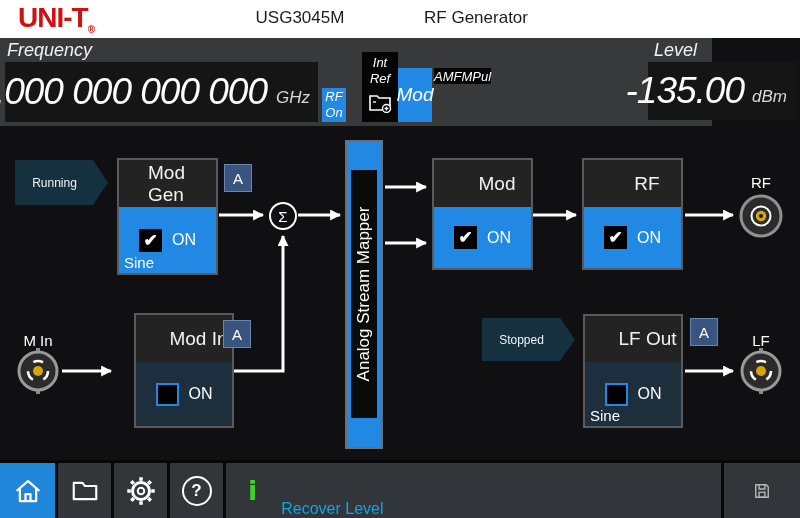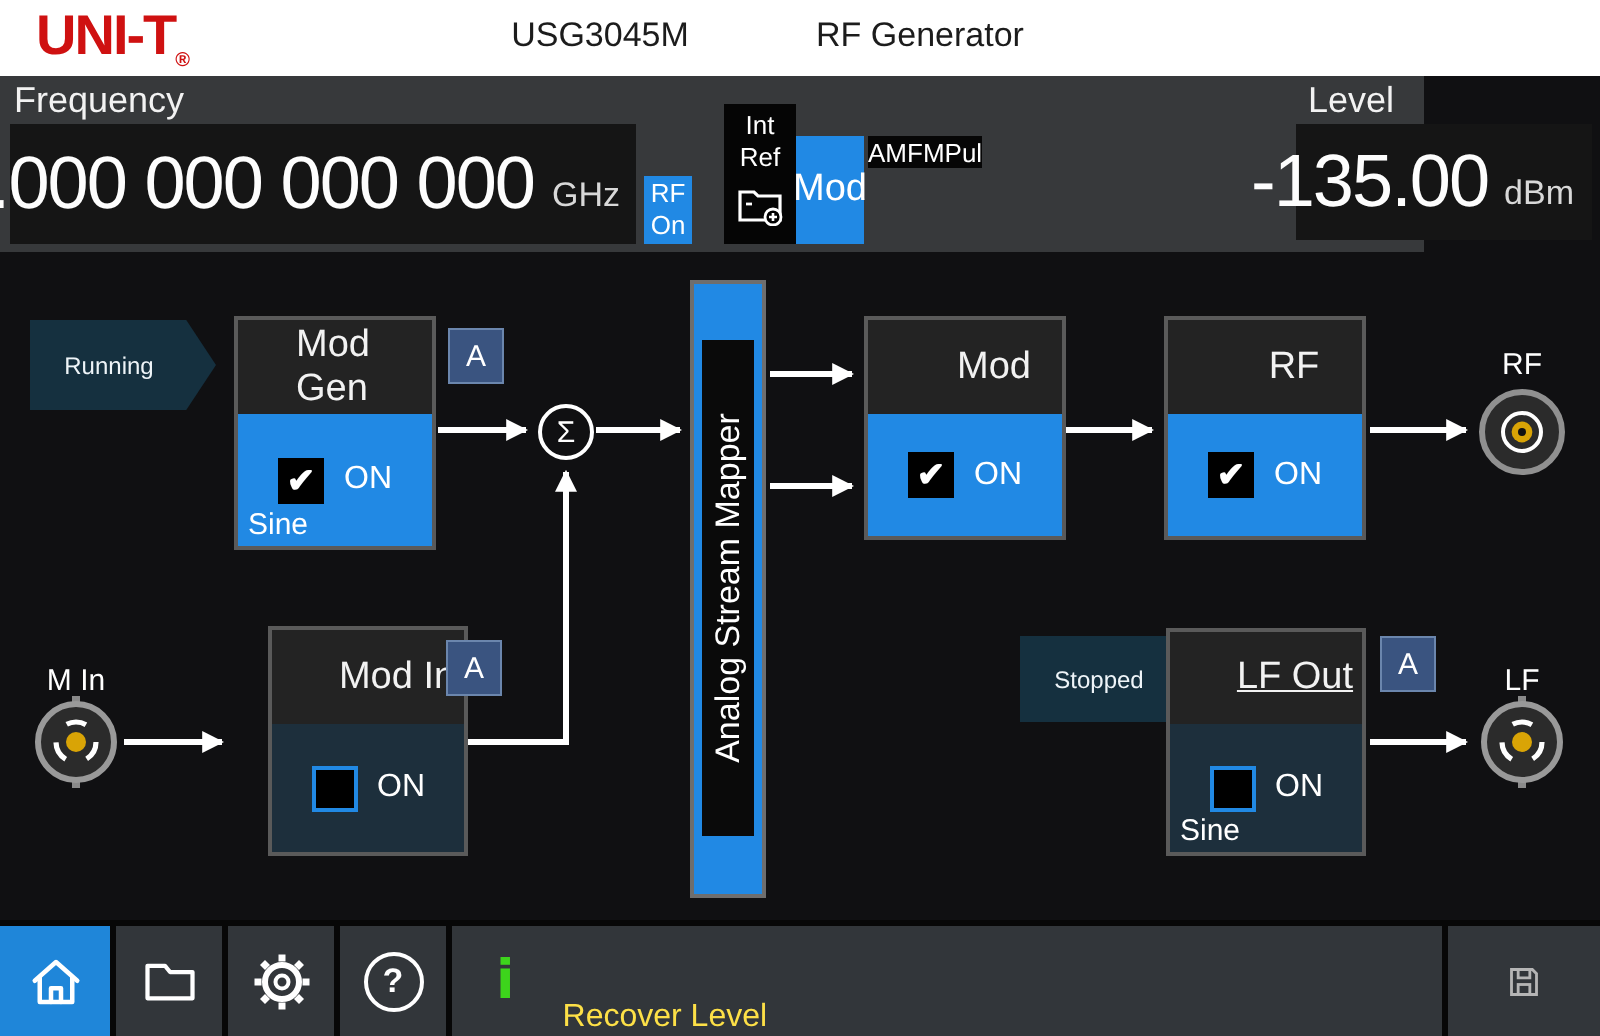"RF Generator" .apptitle { text-align: center -> right }
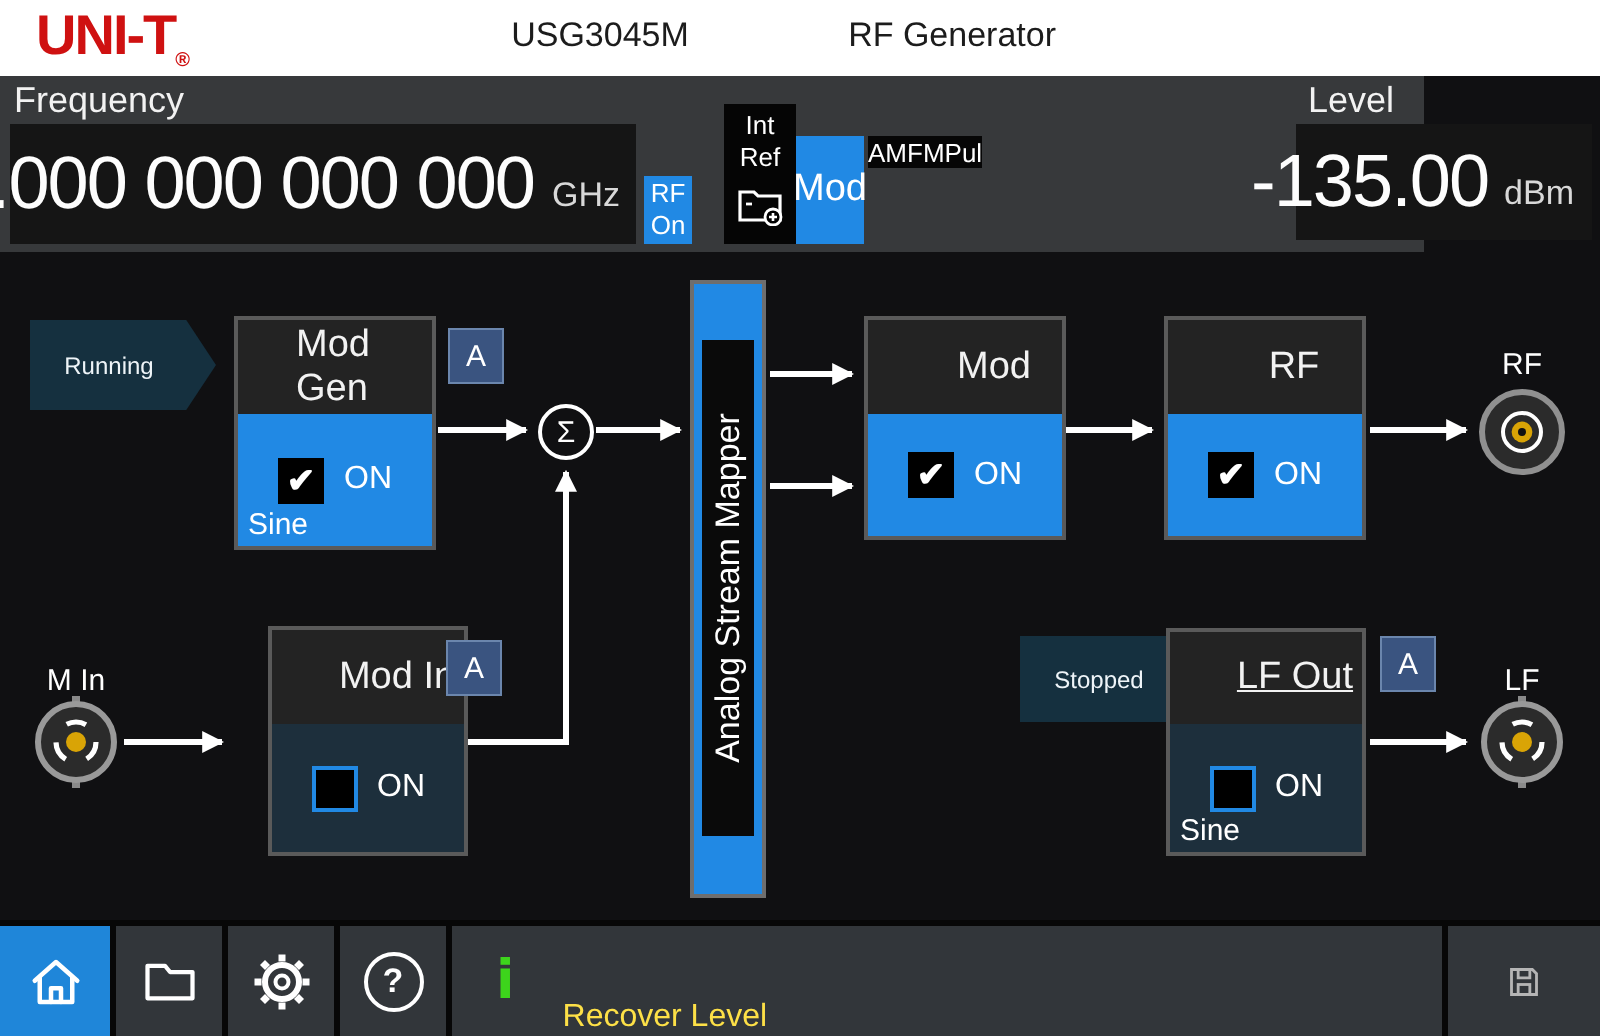"Frequency" .header { font-style: none -> italic }
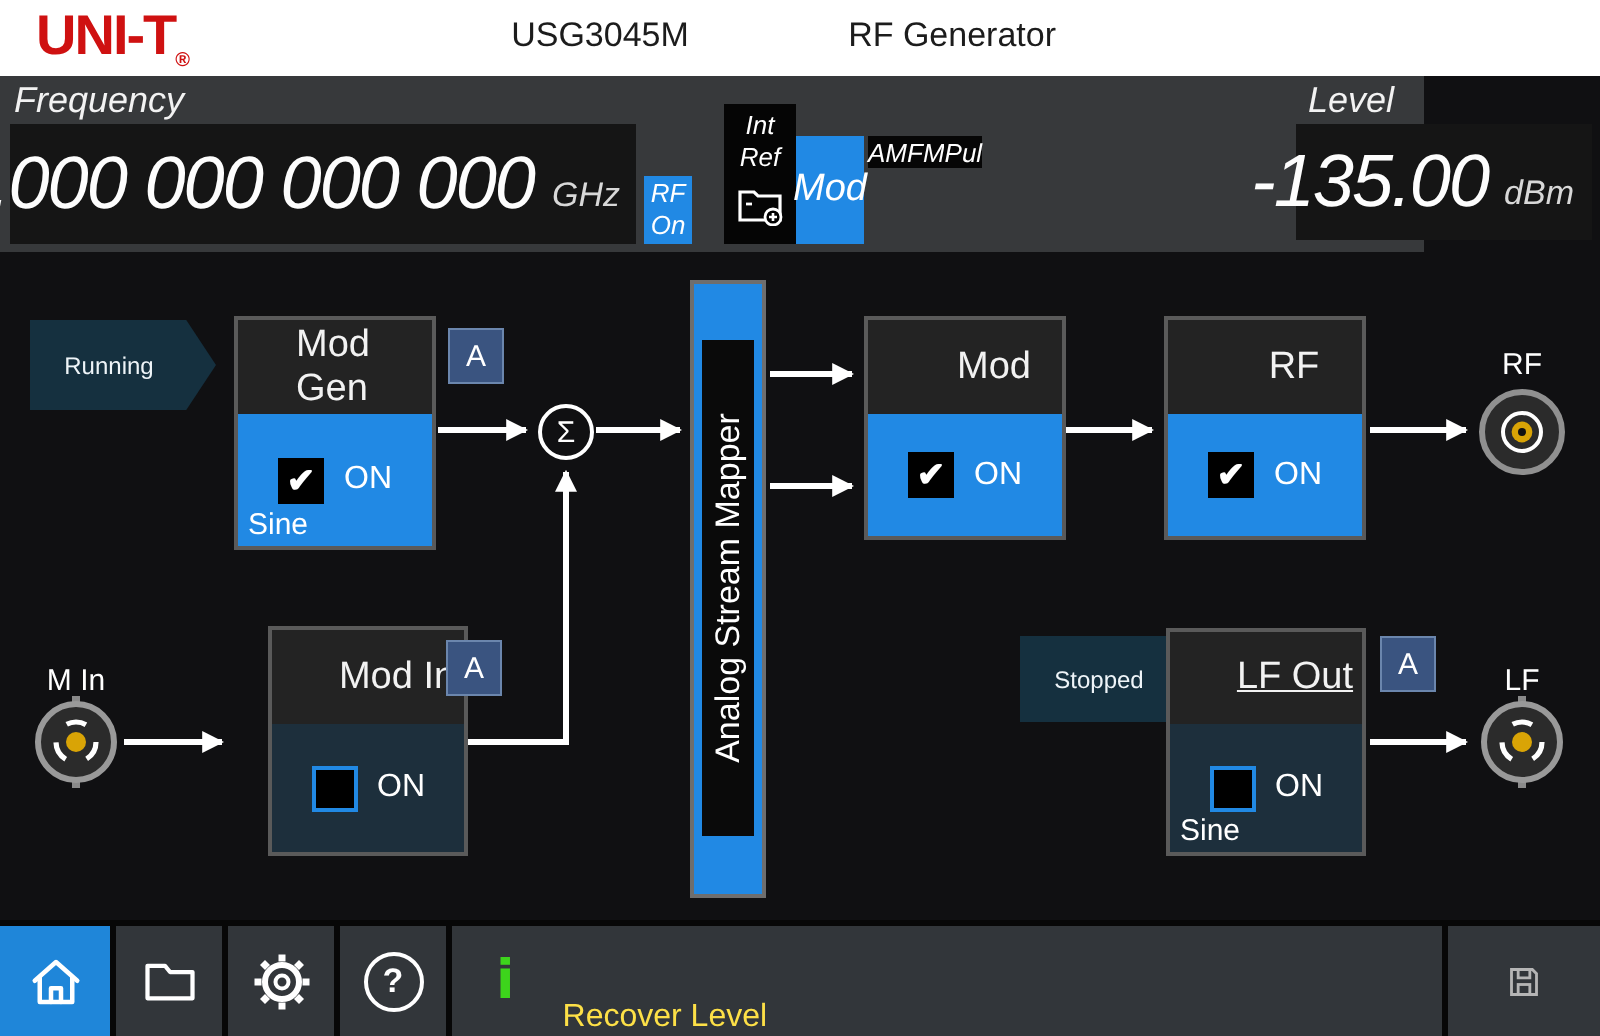"Stopped" .ribbon.stopped { margin-left: 28px -> none }
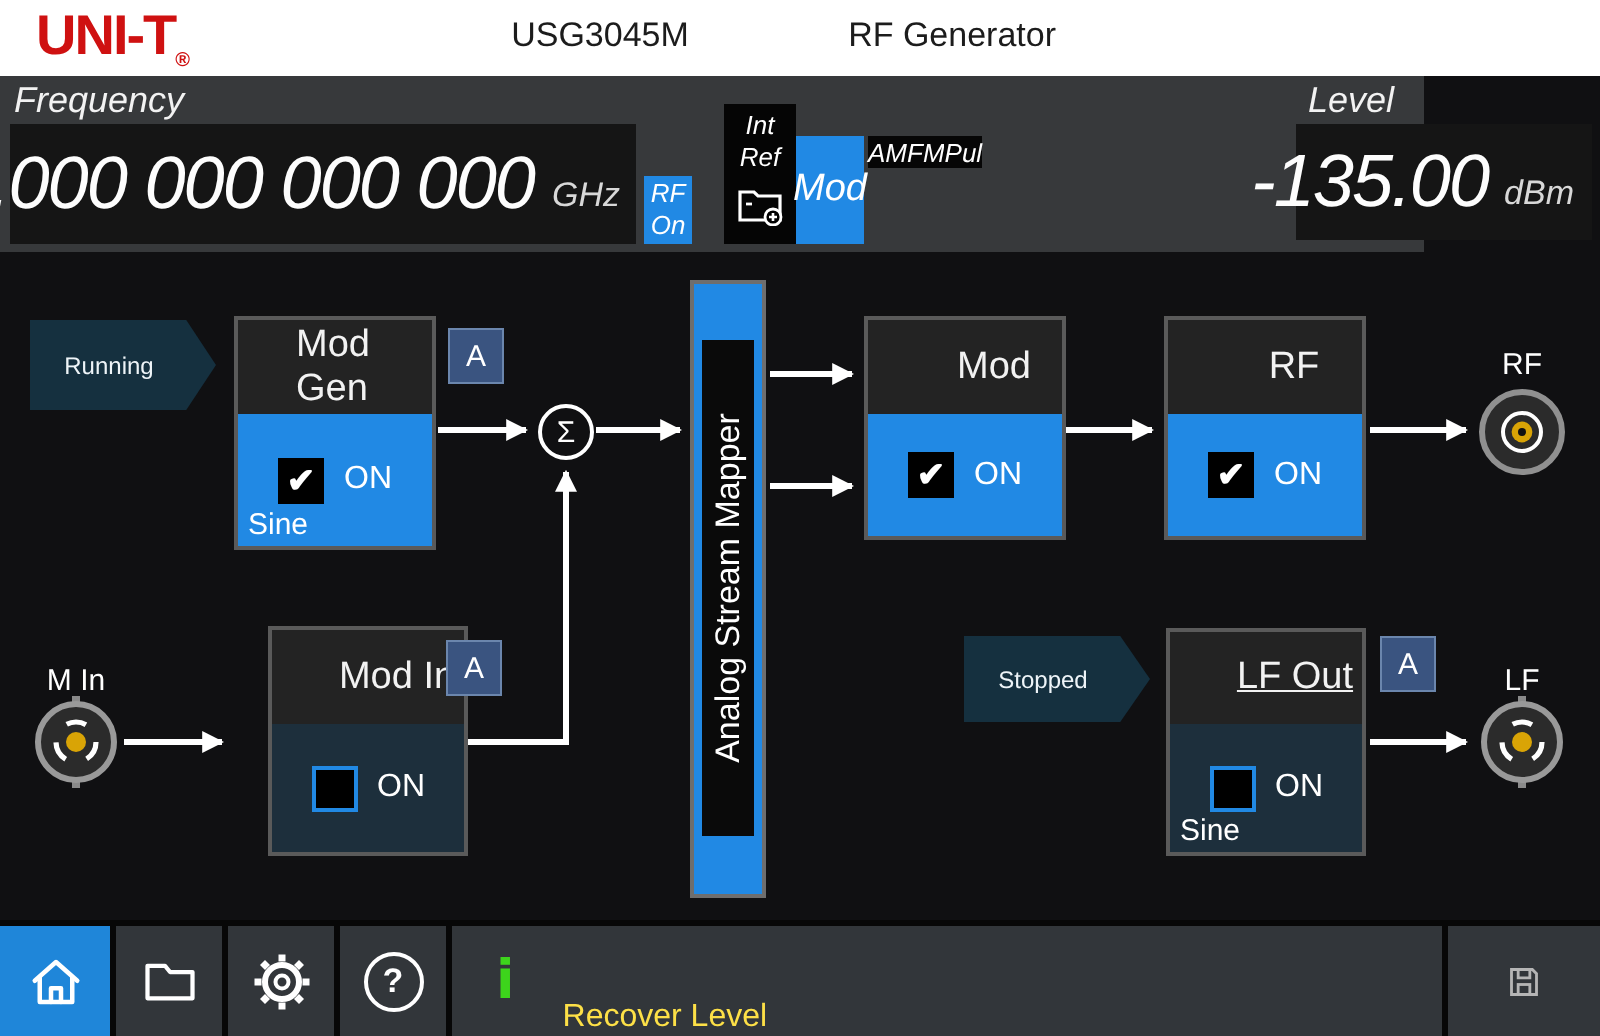"LF Out" .block.lf-out .btitle { text-decoration: underline -> none }
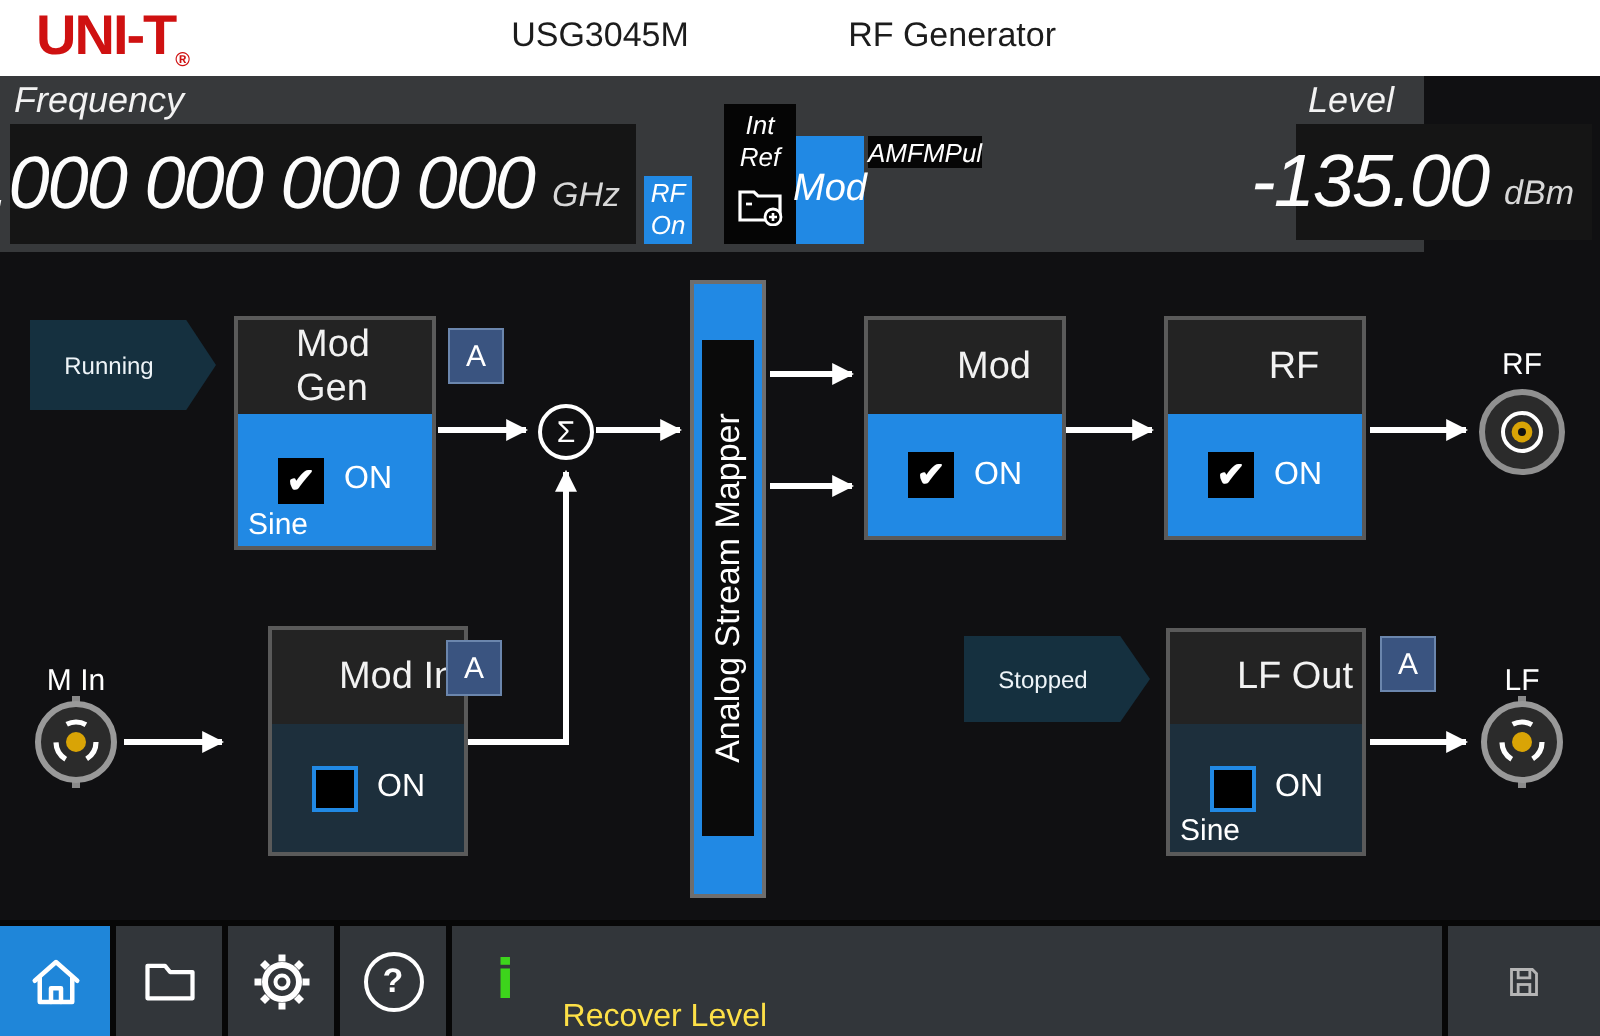"Recover Level" .msg-text { color: #fde047 -> #0ea5e9 }
